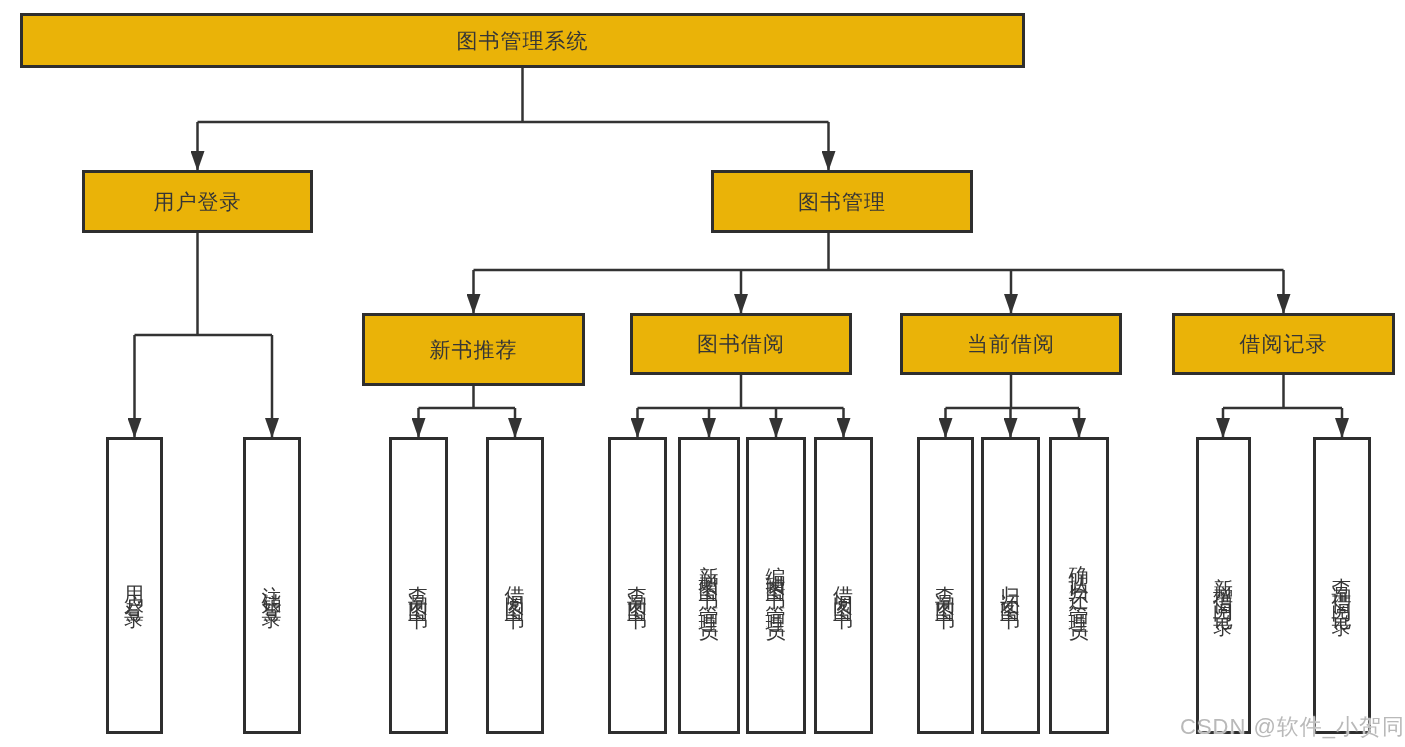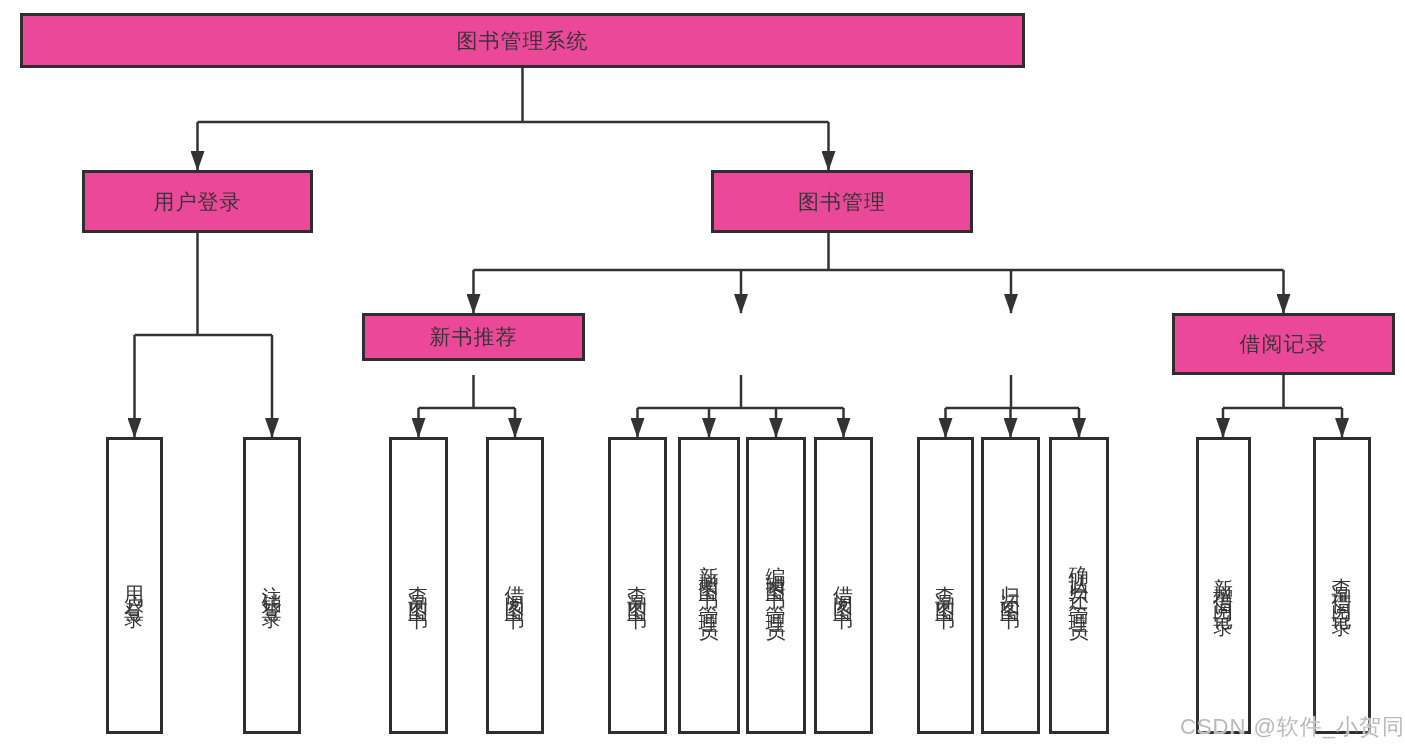"图书管理系统" .hbox { background: #ec4899 -> #eab308 }
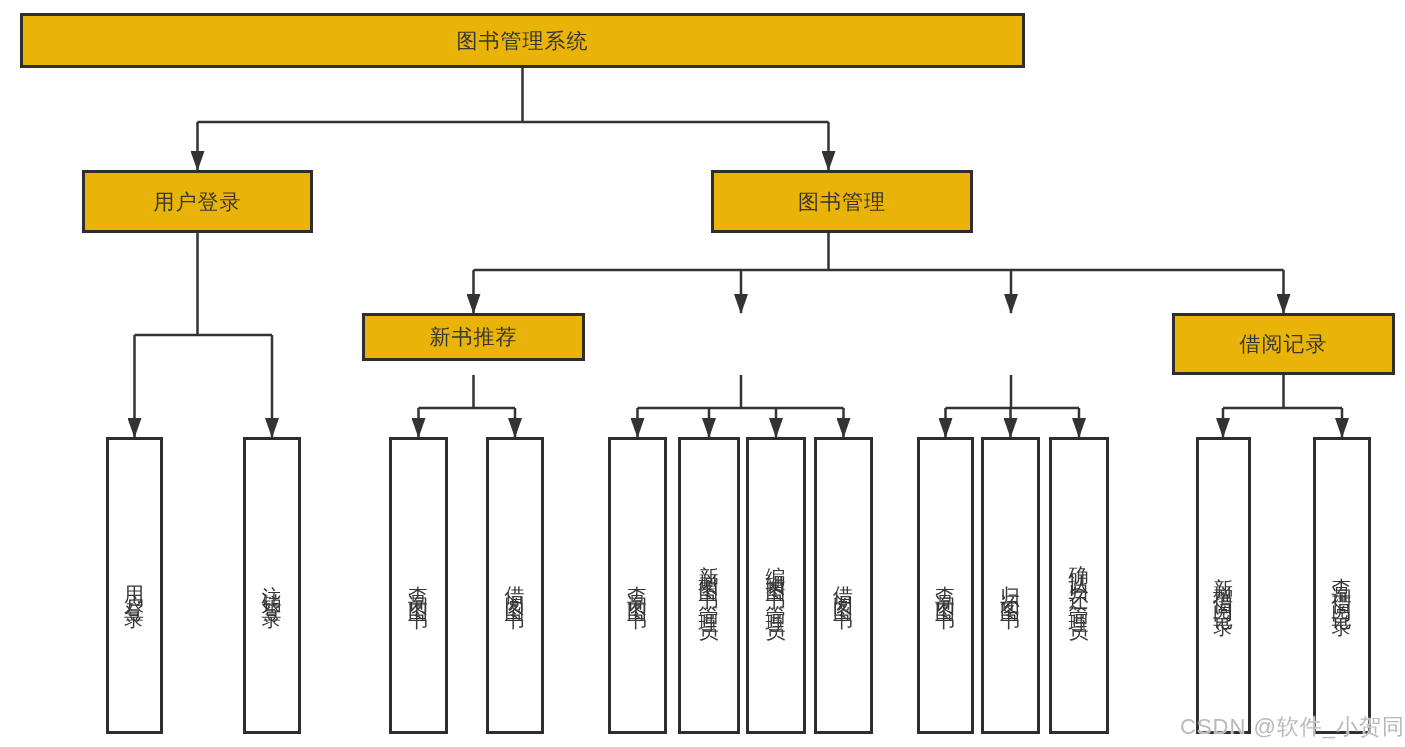"新书推荐" div.hbox { height: 48px -> 73px }
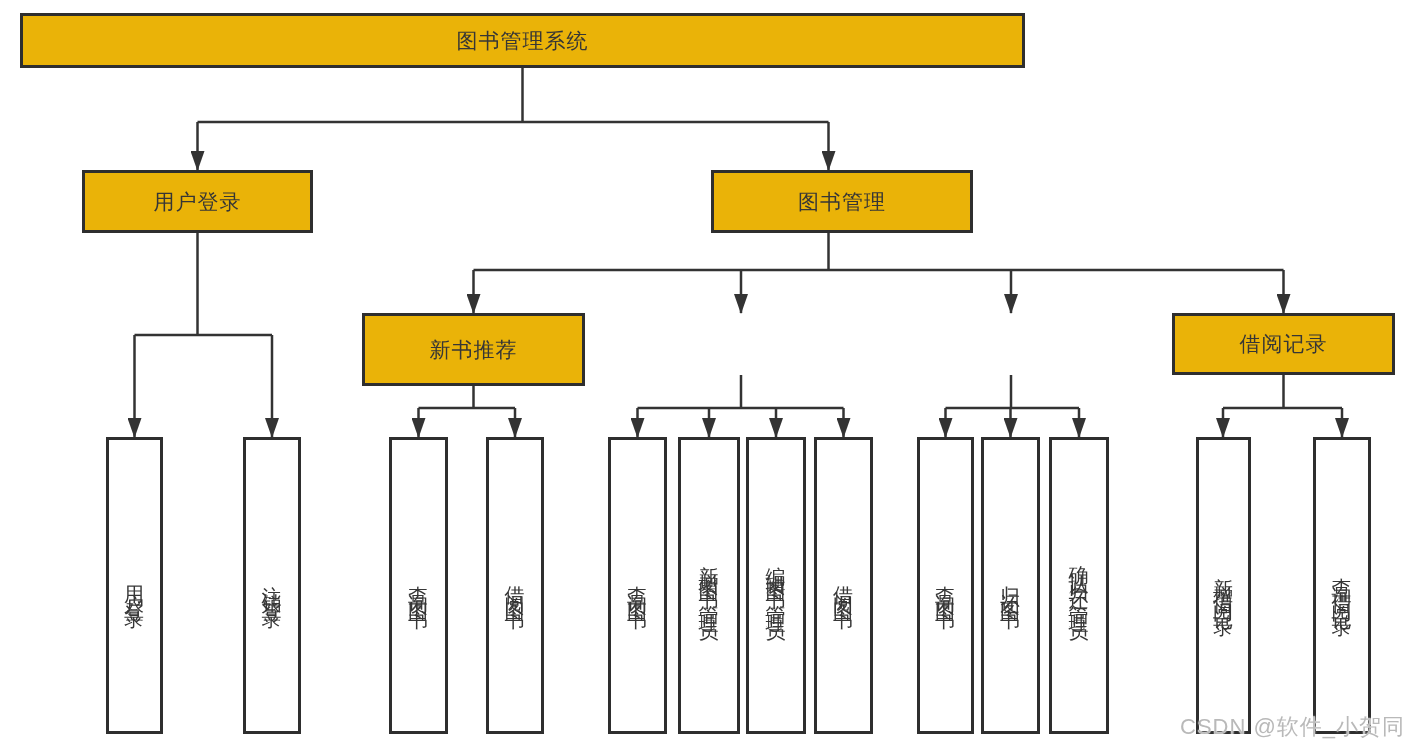"图书借阅" div.hbox { html: none -> <div> <span>图书借阅</span> </div> }
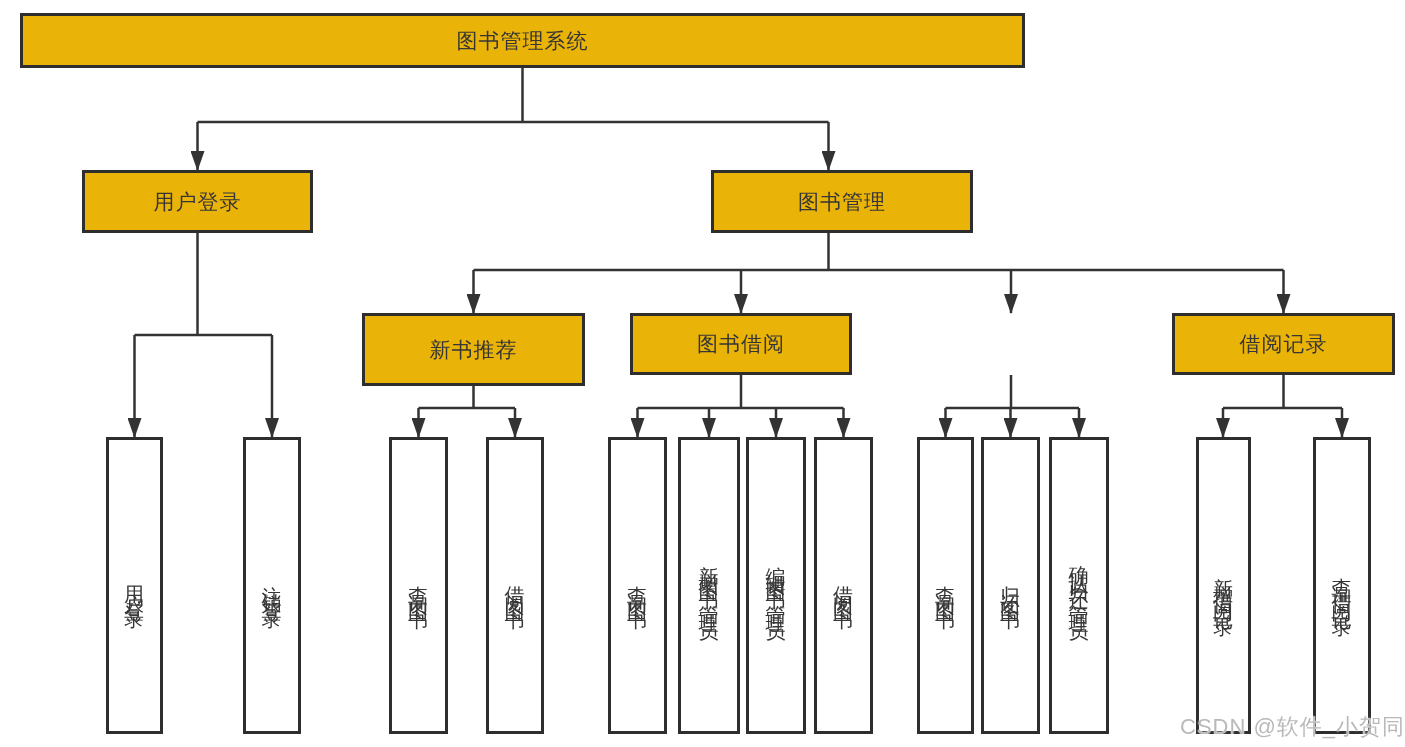"当前借阅" div.hbox { html: none -> <div> <span>当前借阅</span> </div> }
